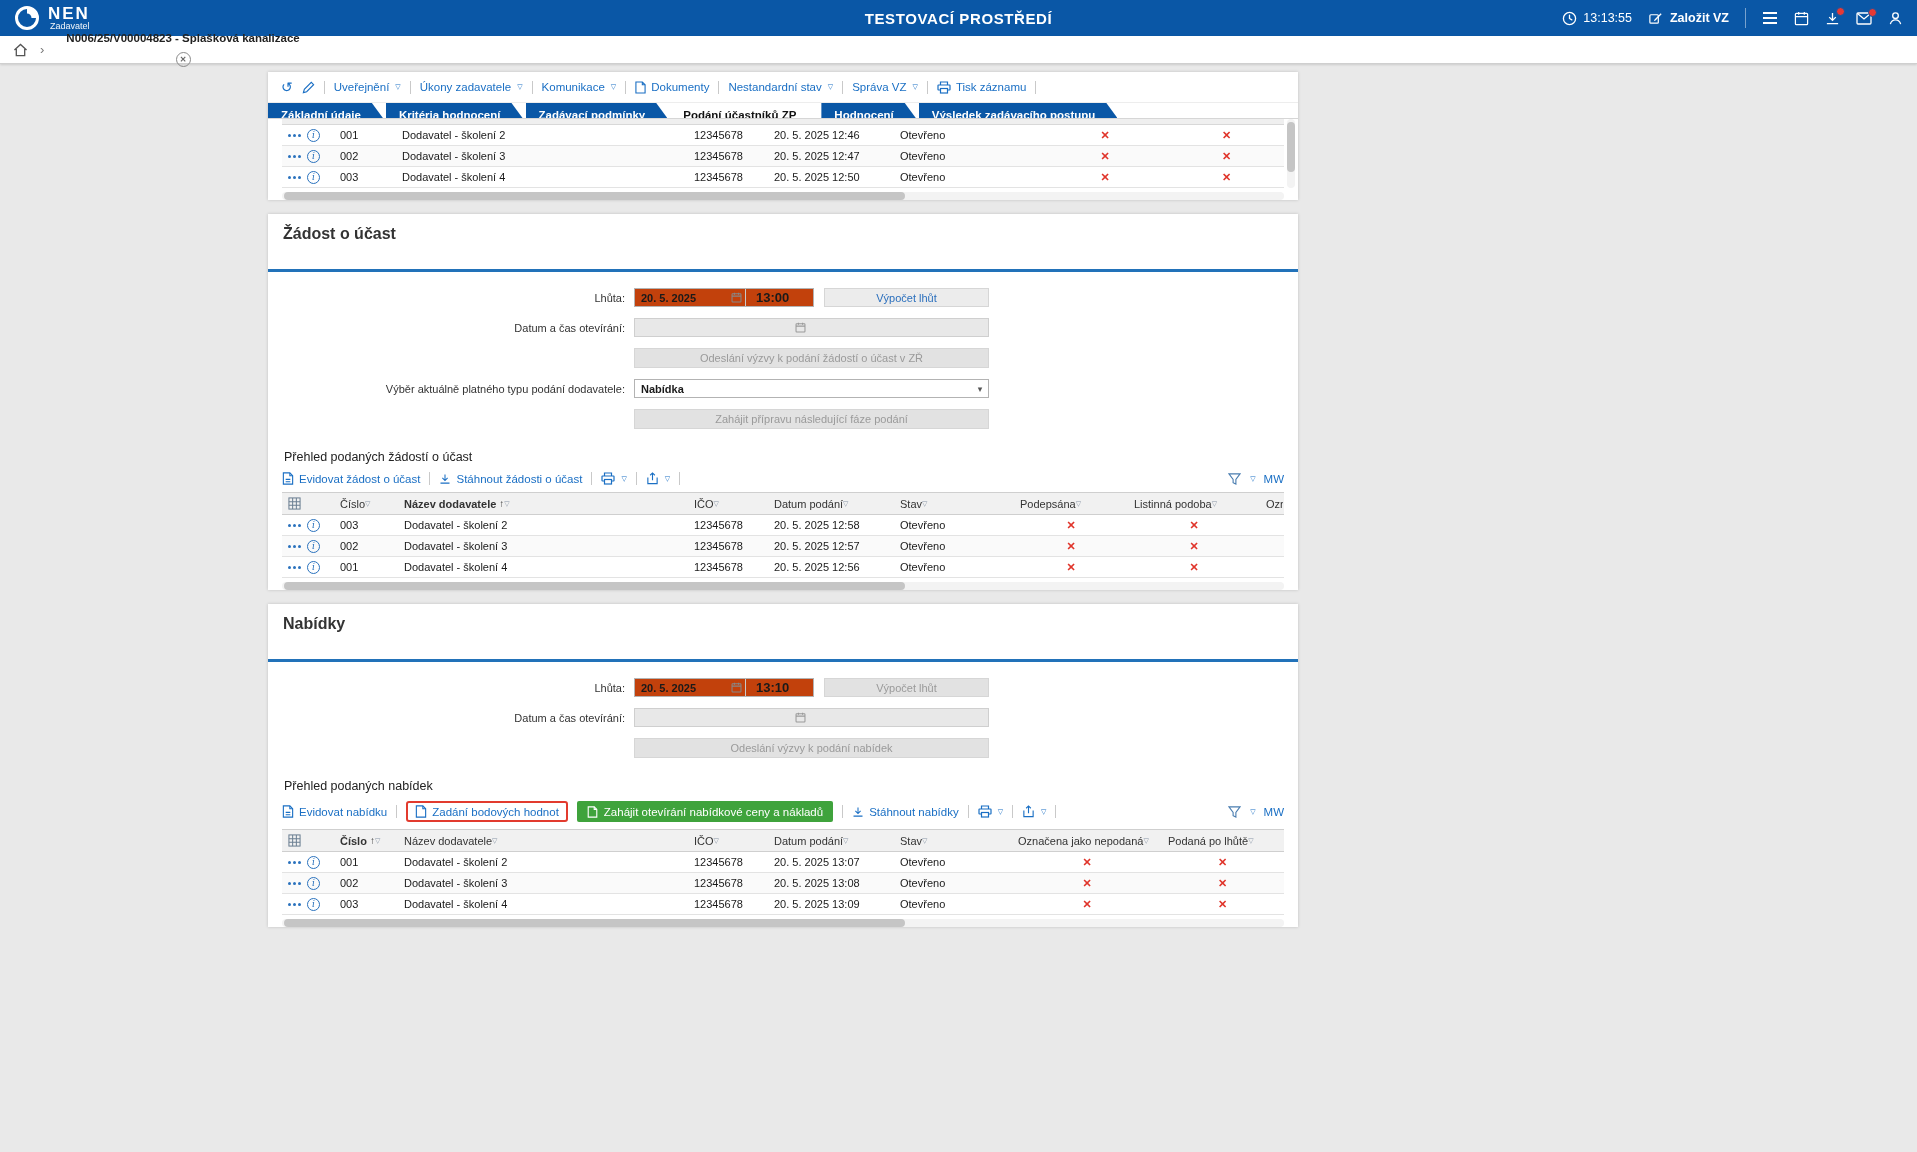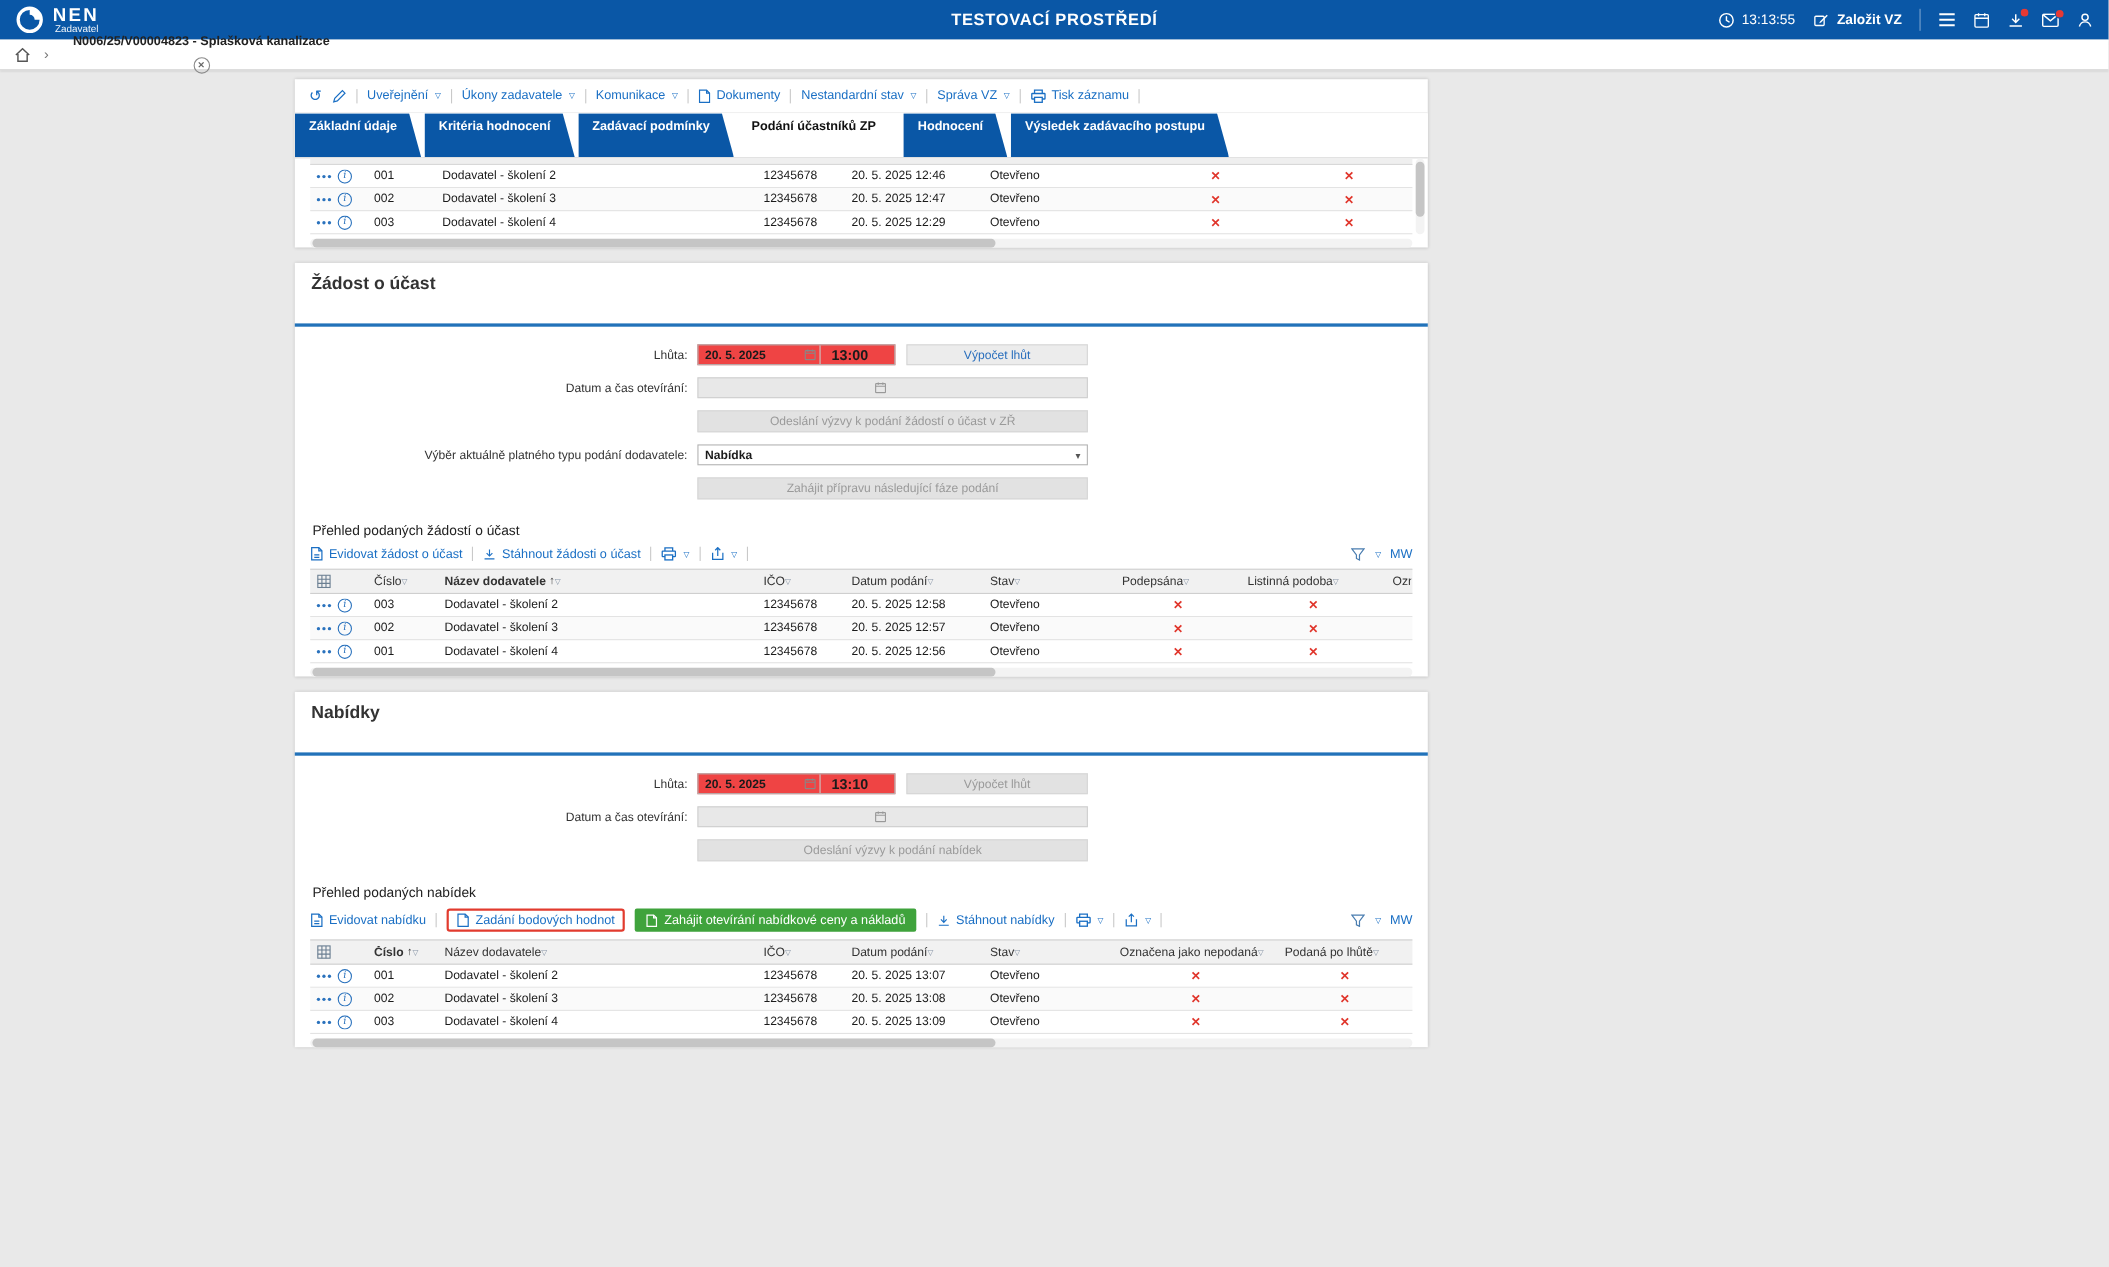"Základní údaje" .tab { height: 40px -> 15px }
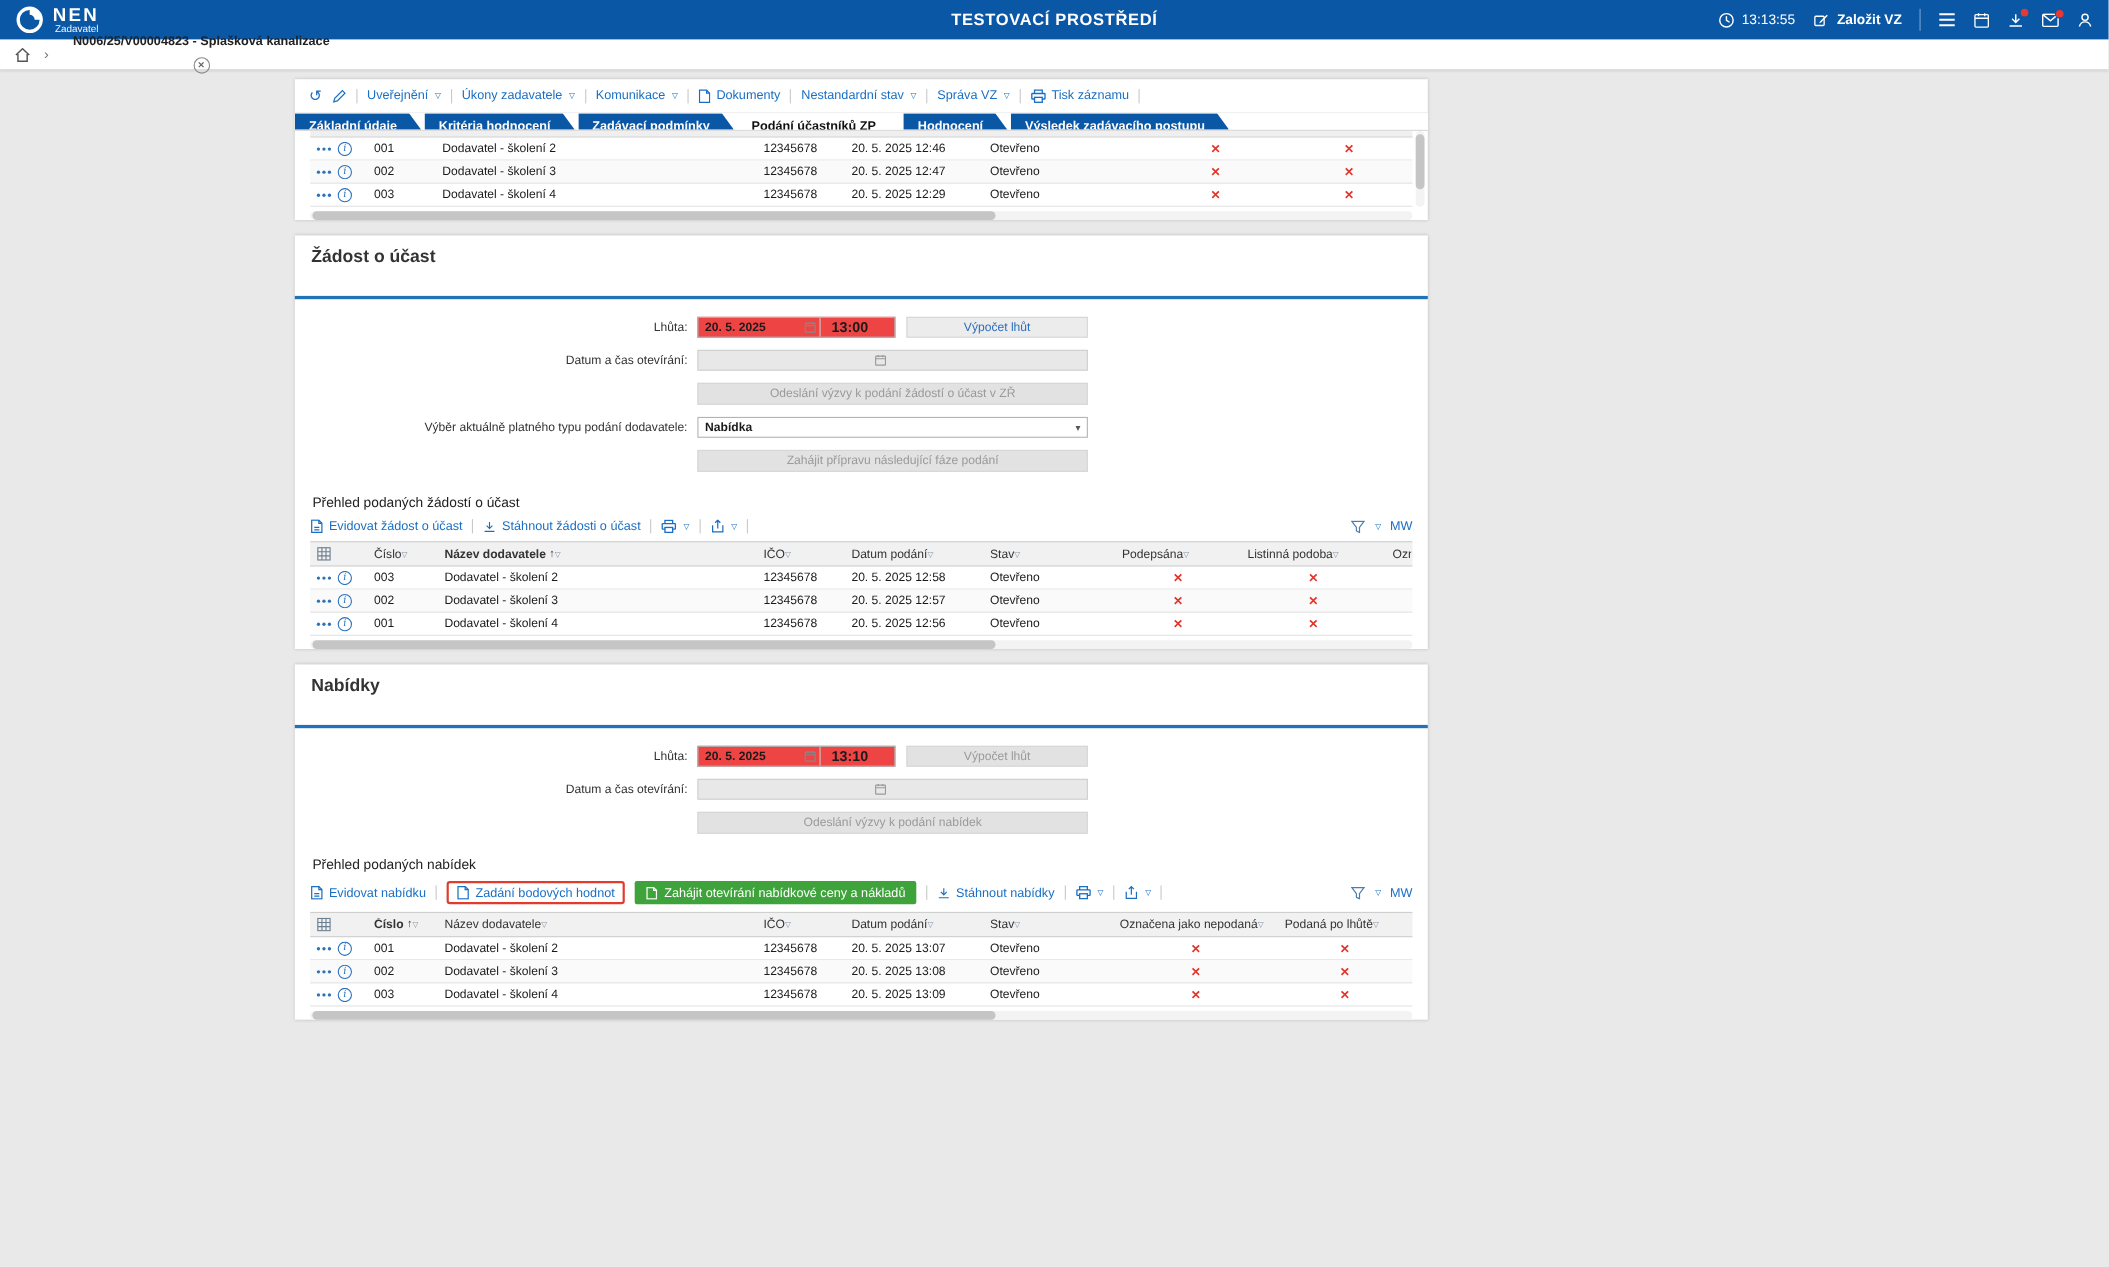"20. 5. 2025 12:29" div.td { text: 12:29 -> 12:50 }
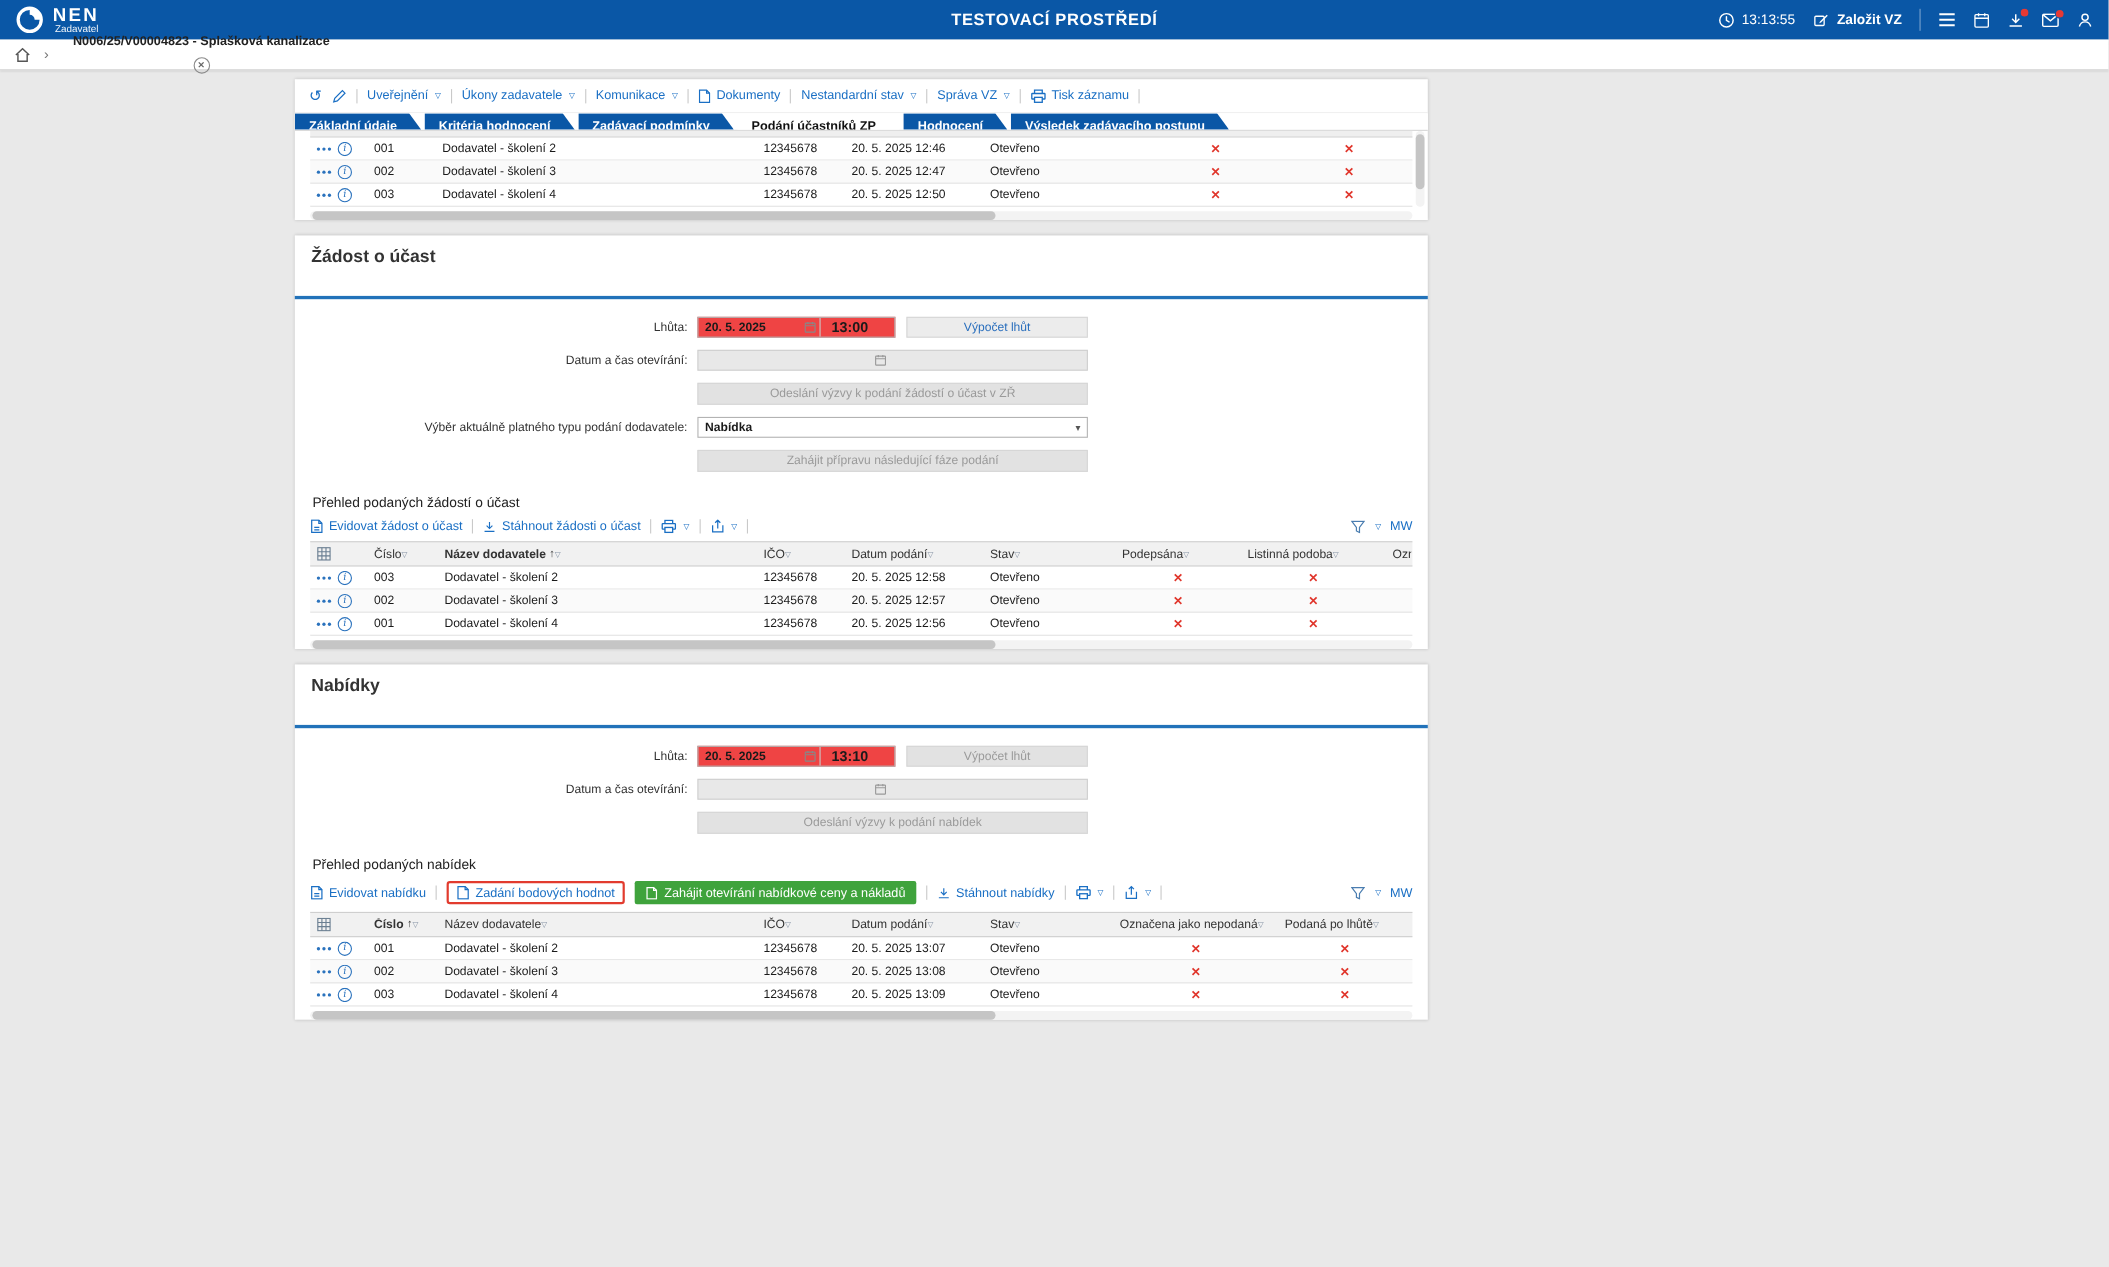"20. 5. 2025" .datetime { background: #ef4444 -> #c2410c }
